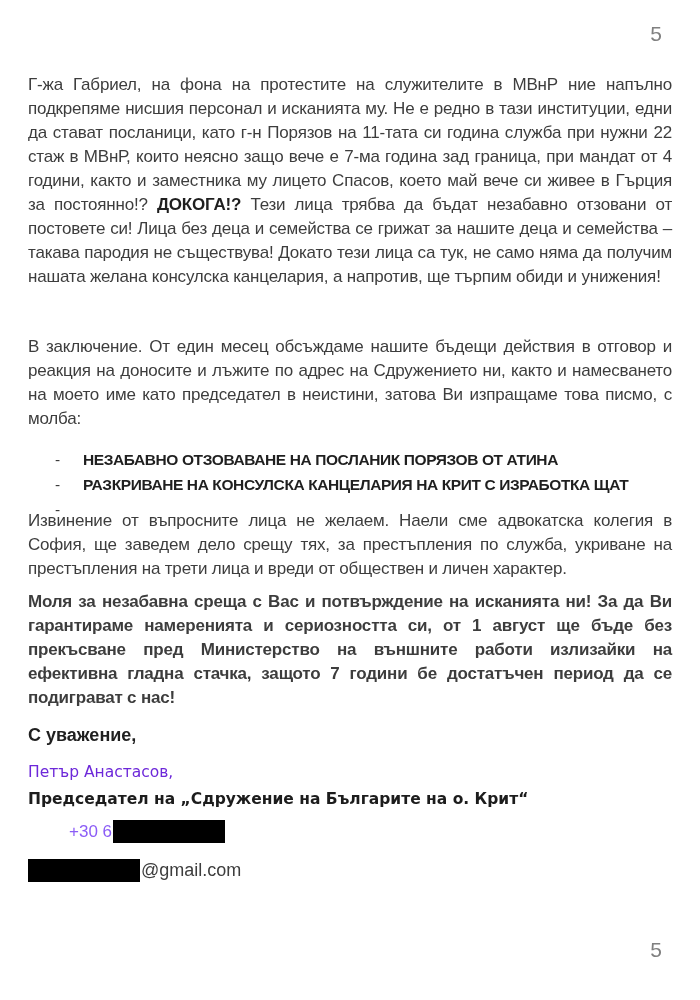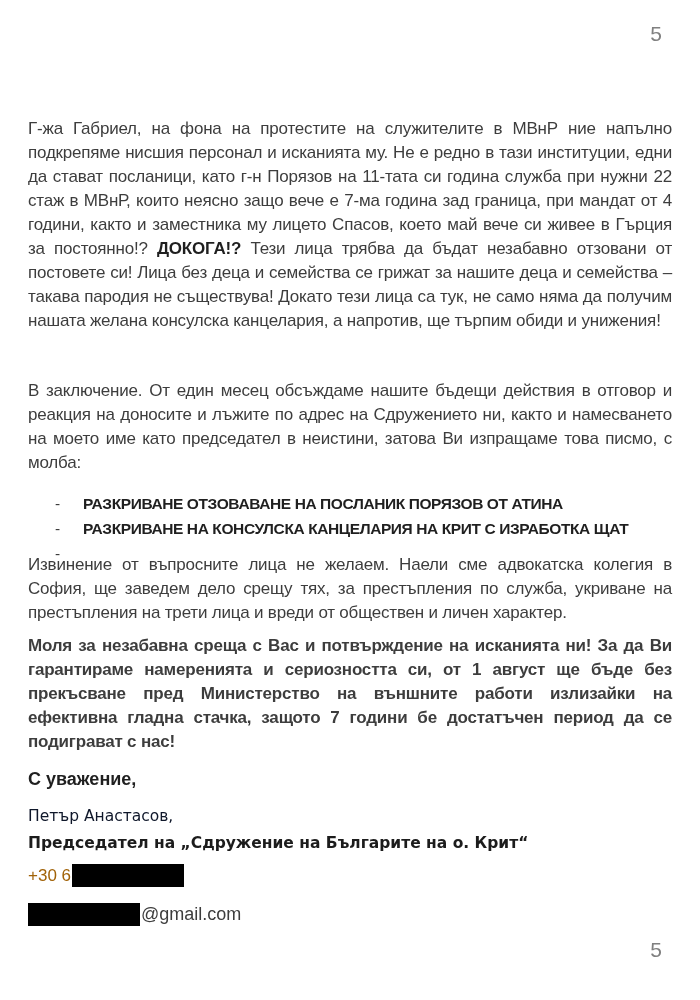"Г-жа Габриел, на фона на" .p1 { margin-top: 44px -> none }
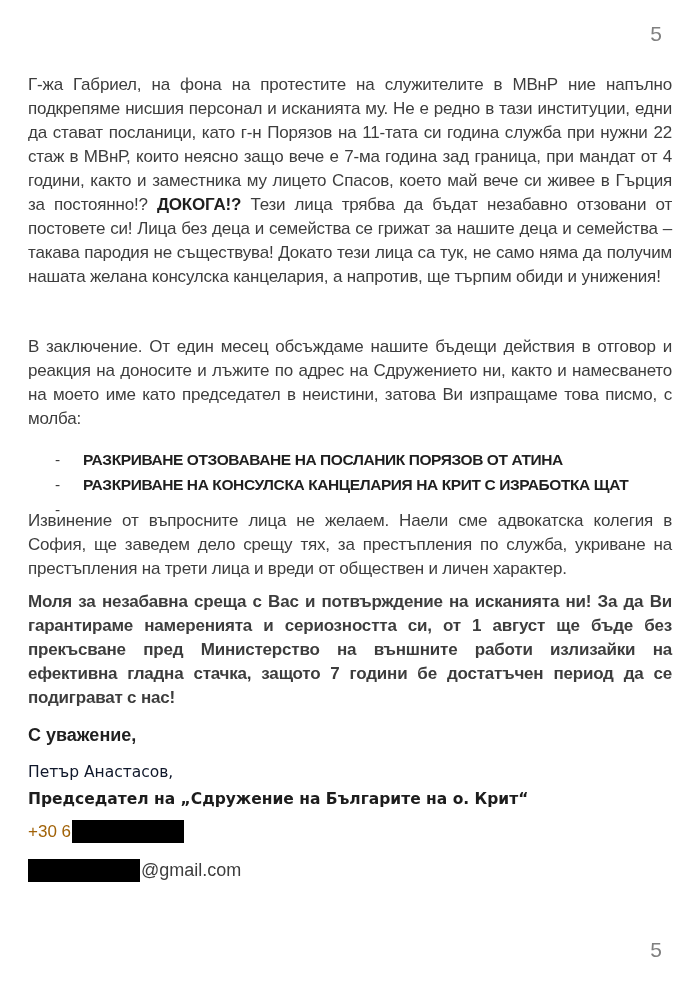"РАЗКРИВАНЕ ОТЗОВАВАНЕ НА ПОСЛАНИК" span { text: РАЗКРИВАНЕ -> НЕЗАБАВНО }
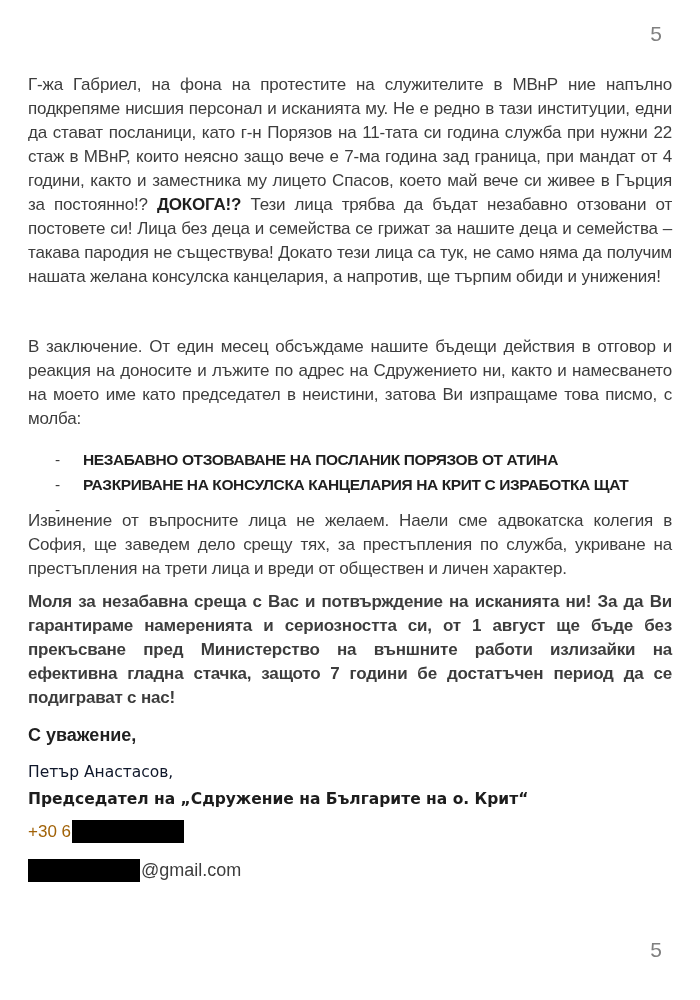"Петър Анастасов," .signer-name { color: #0f172a -> #6d28d9 }
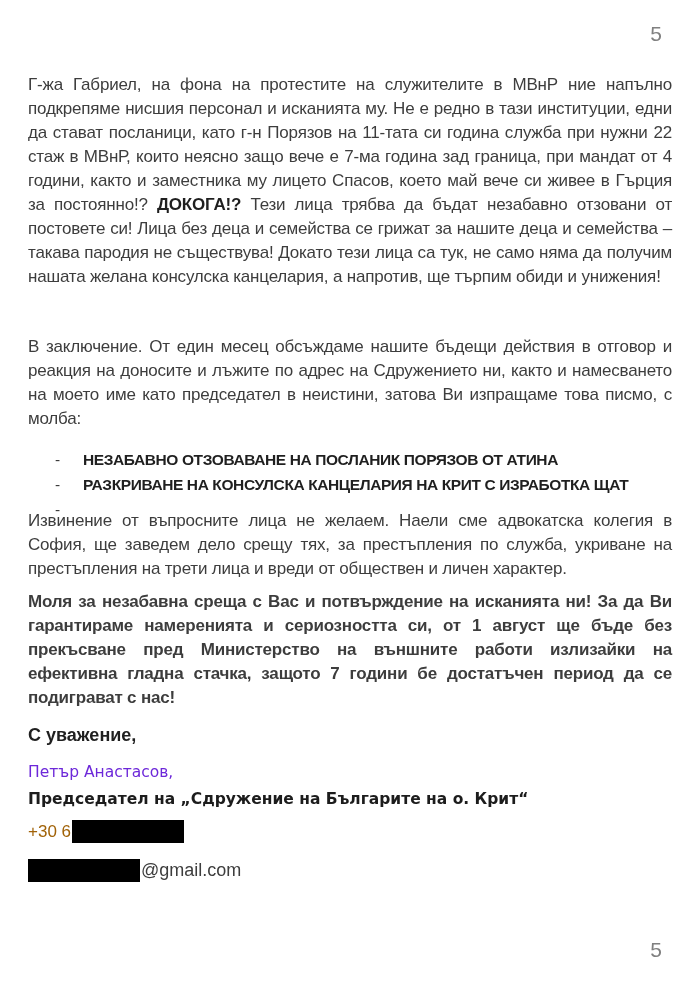"+30 6" .phone-line { color: #a16207 -> #8b5cf6; margin-left: none -> 41px }
